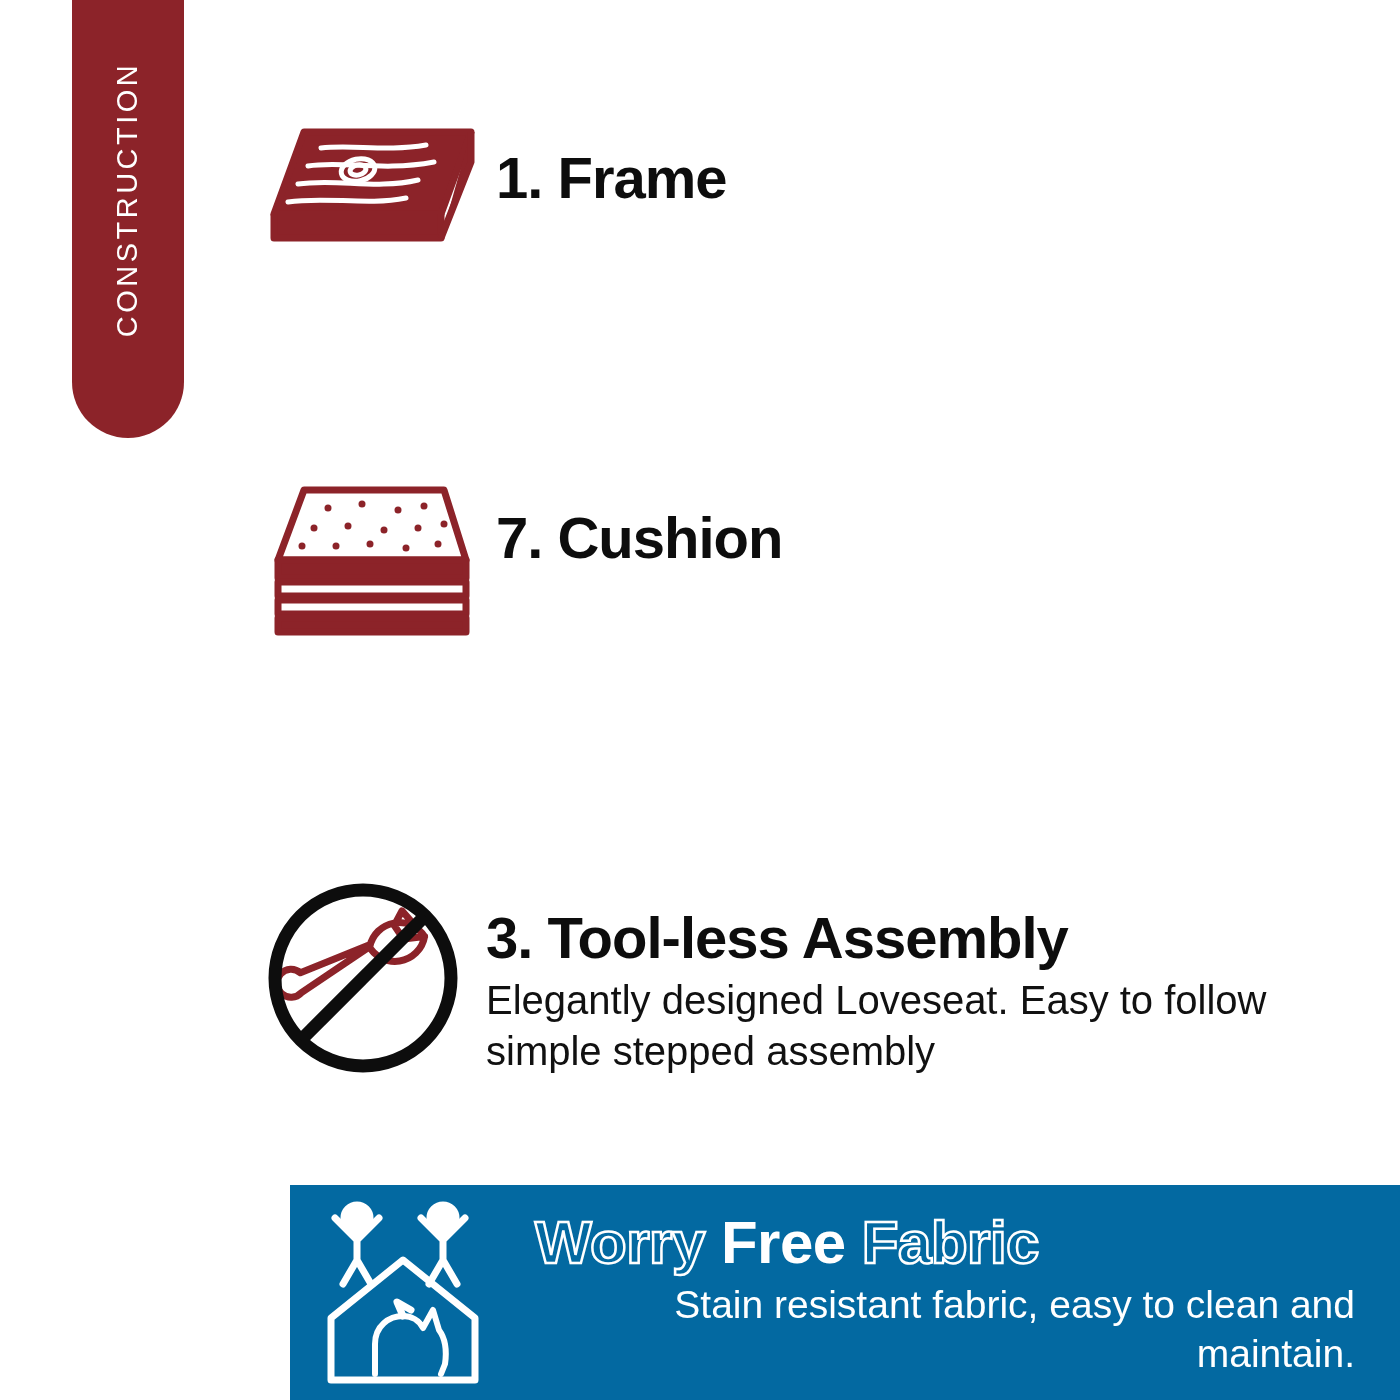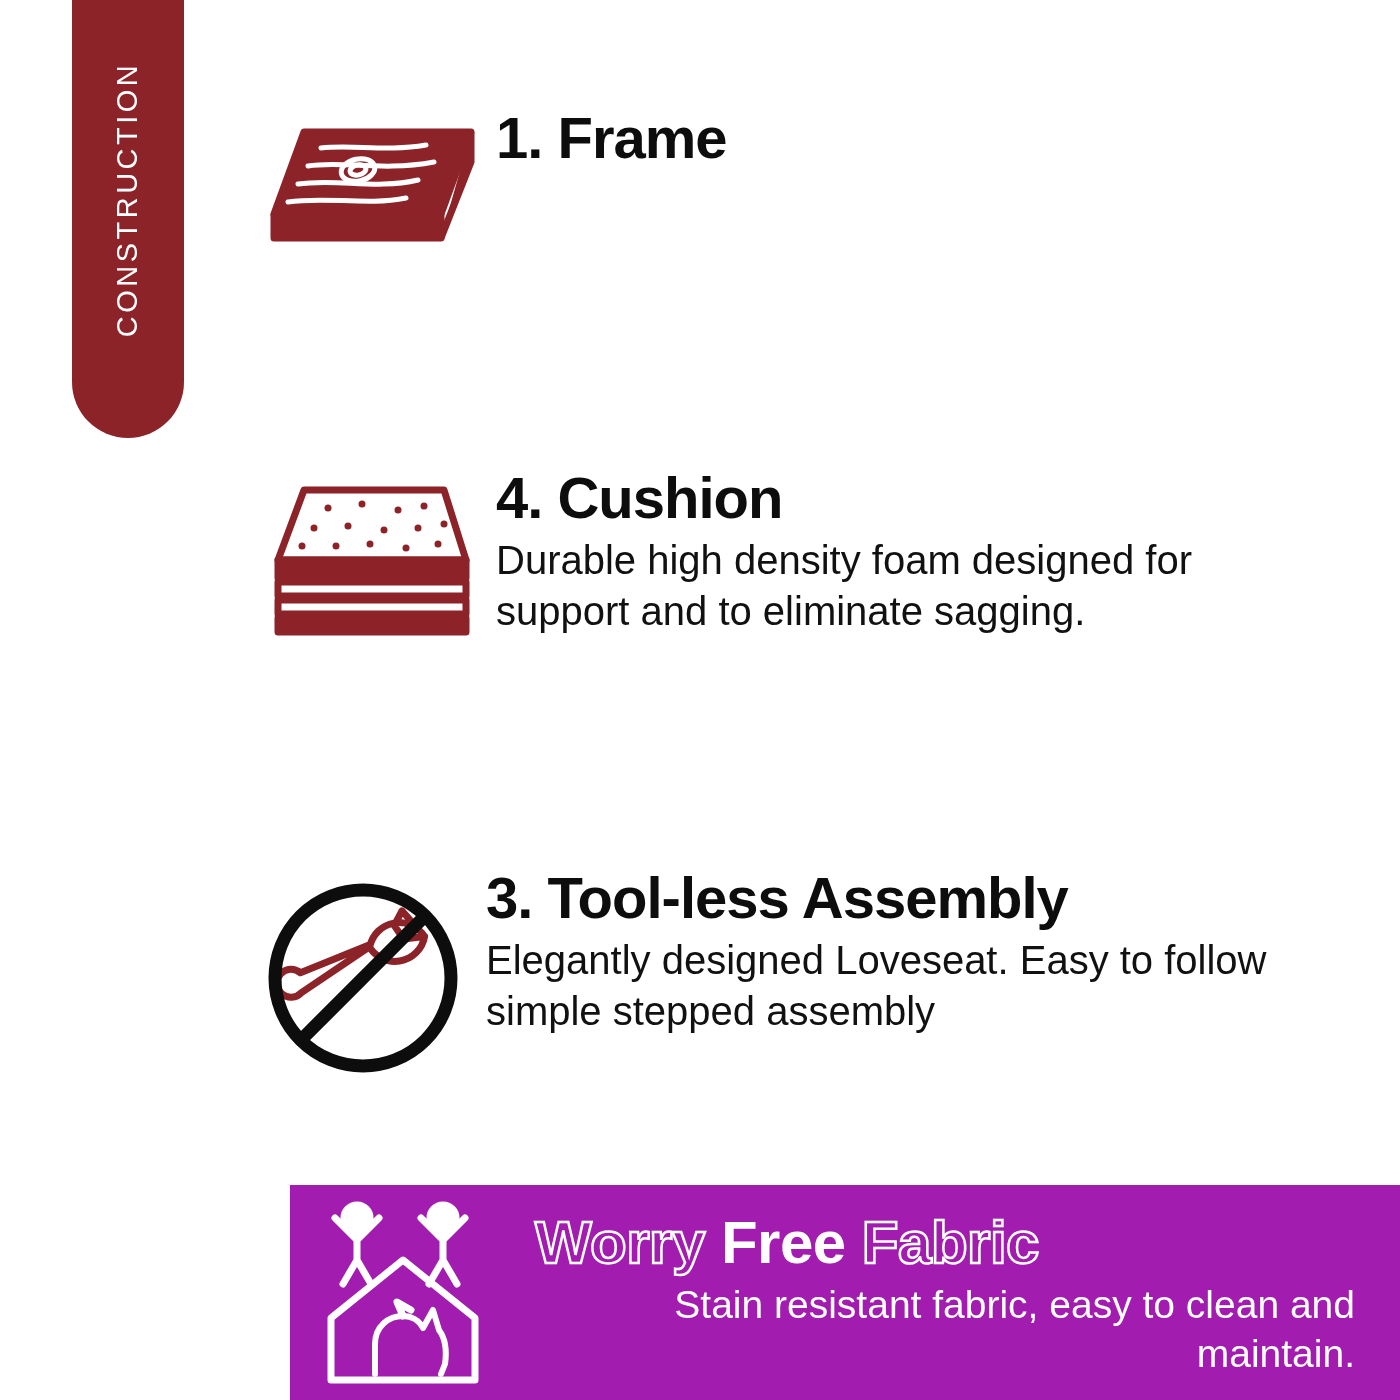"1. Frame" .feature .text-wrap { margin-top: none -> 40px }
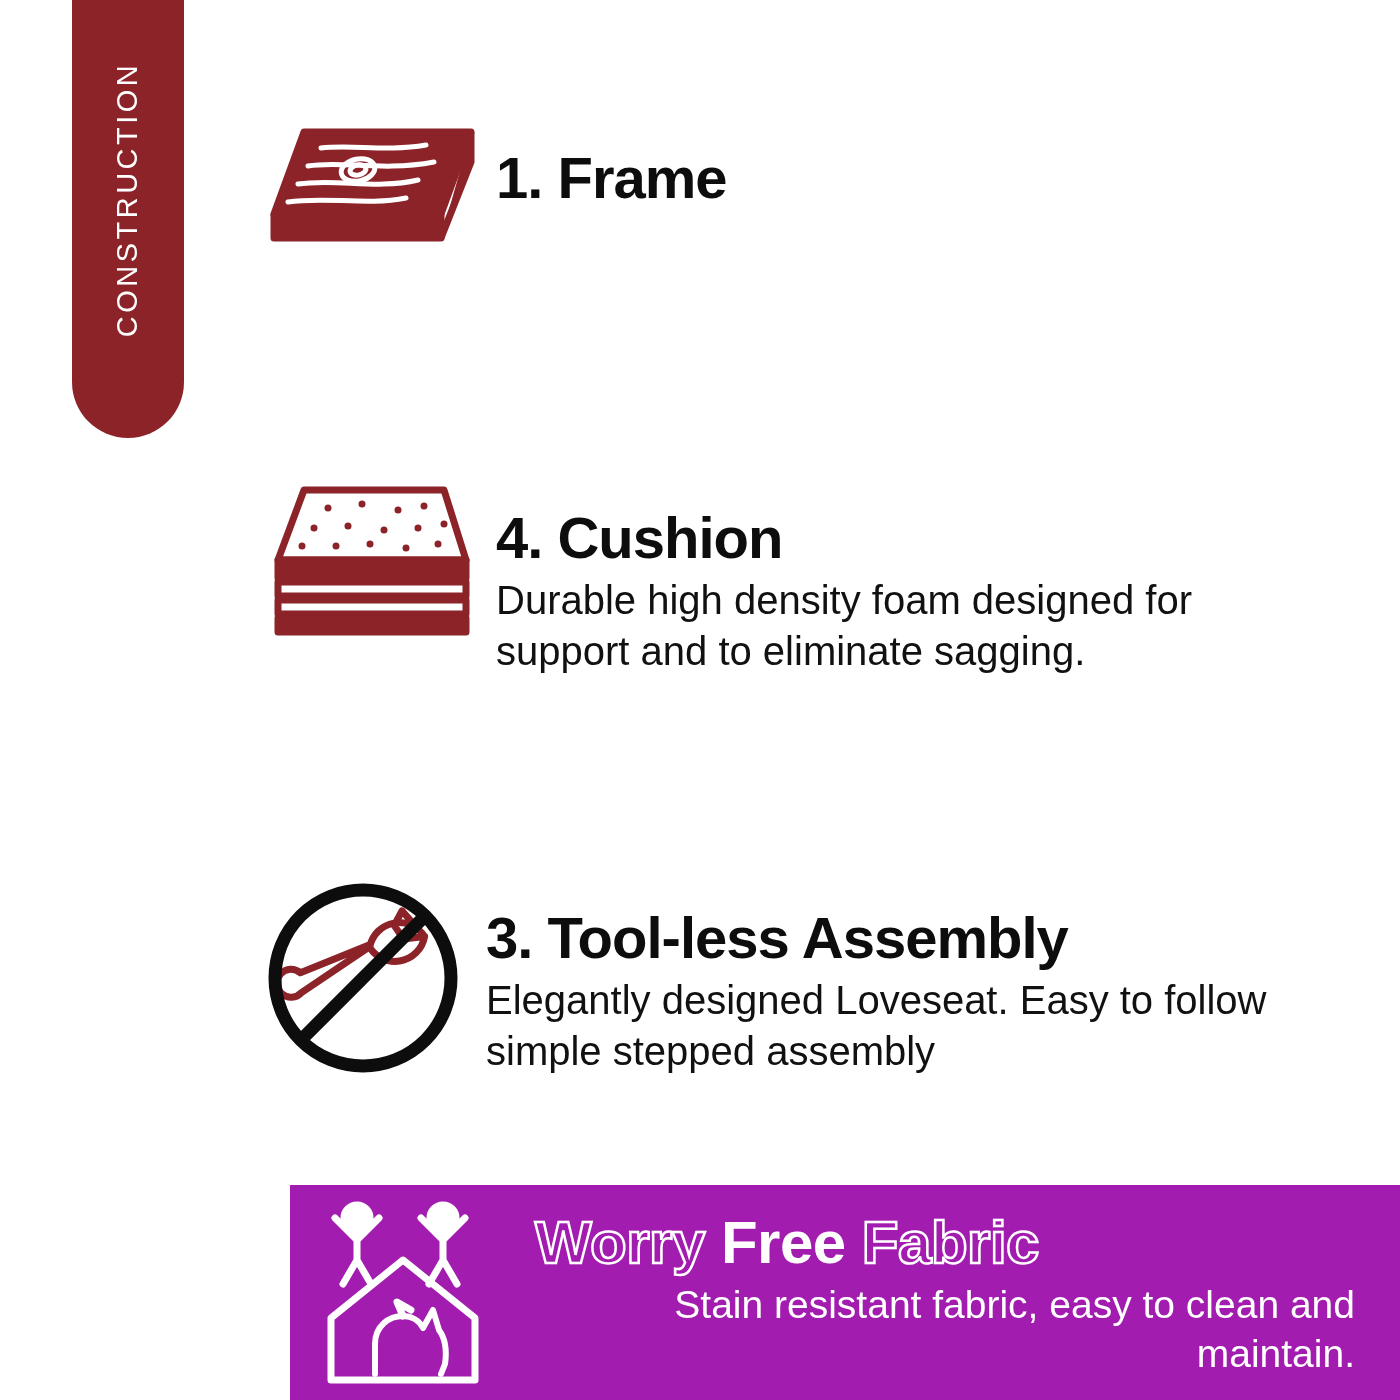"4. Cushion" h2.f-title { text: 4 -> 7 }
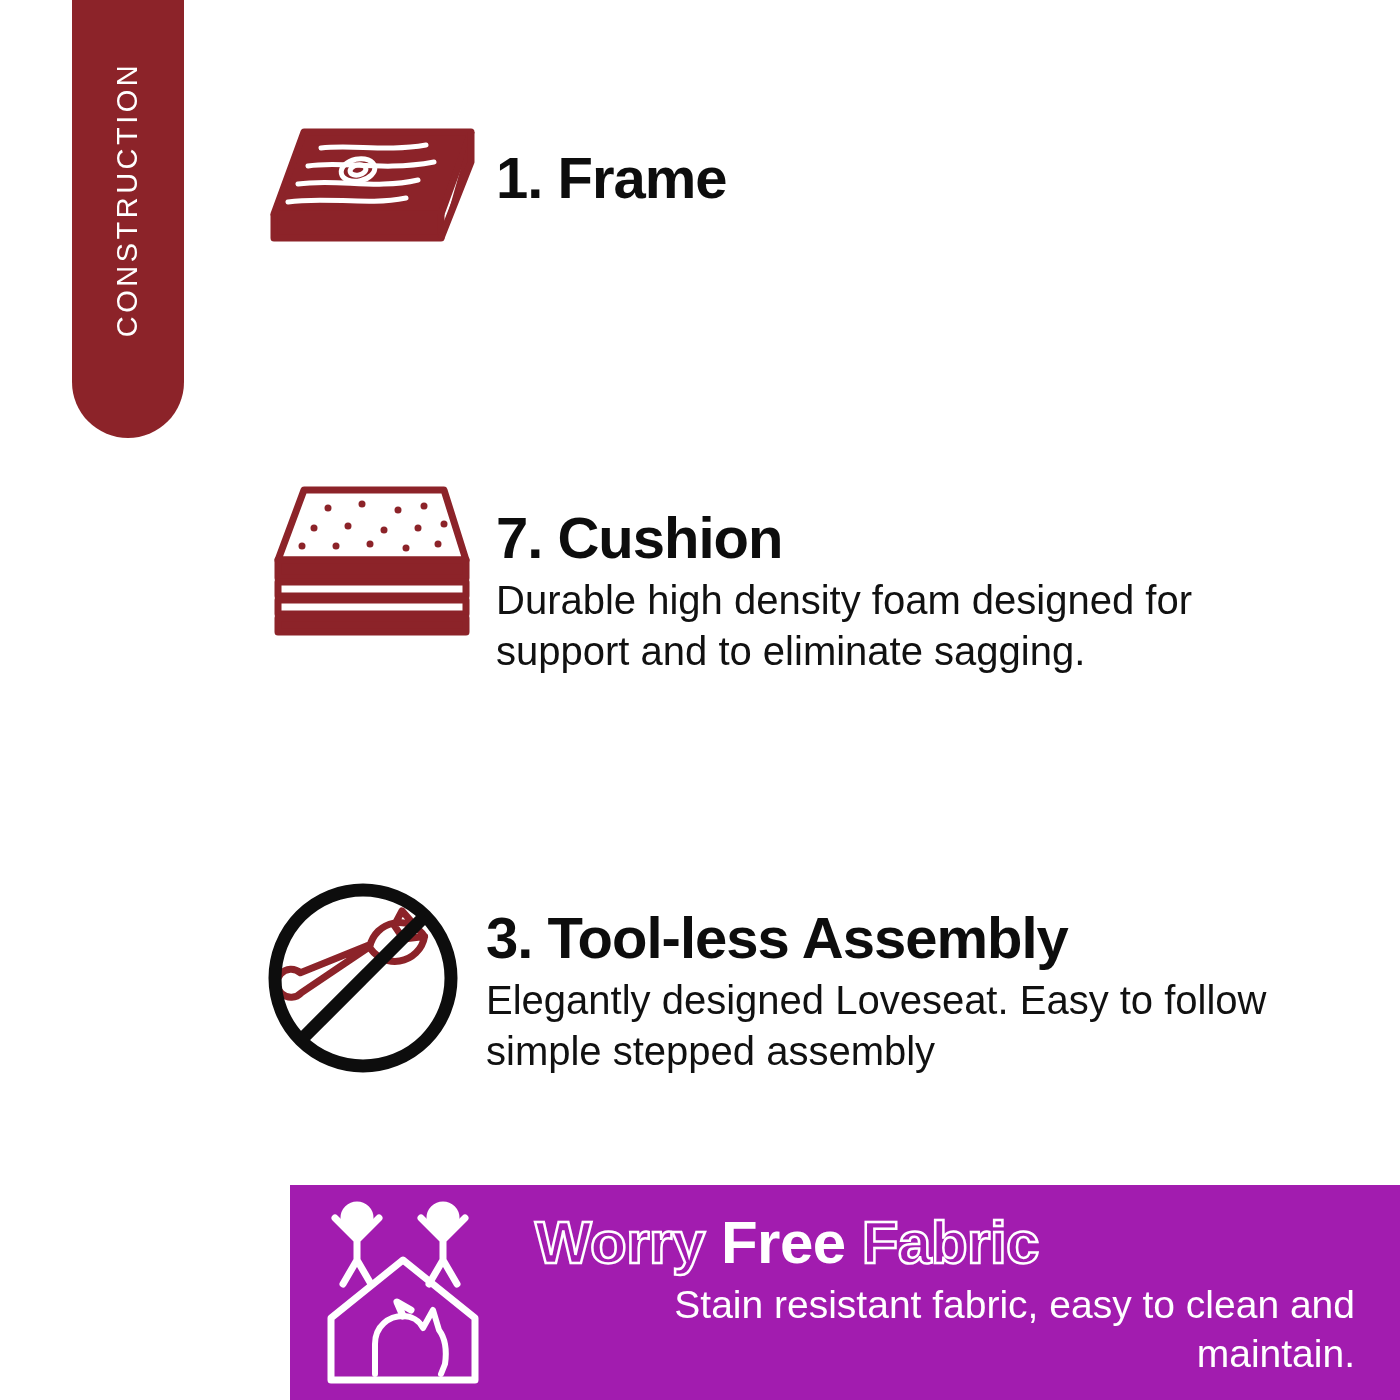"Durable high density foam designed" p.f-desc { html: <p>Durable high density foam designed for support and to eliminate sagging.</p> -> none }
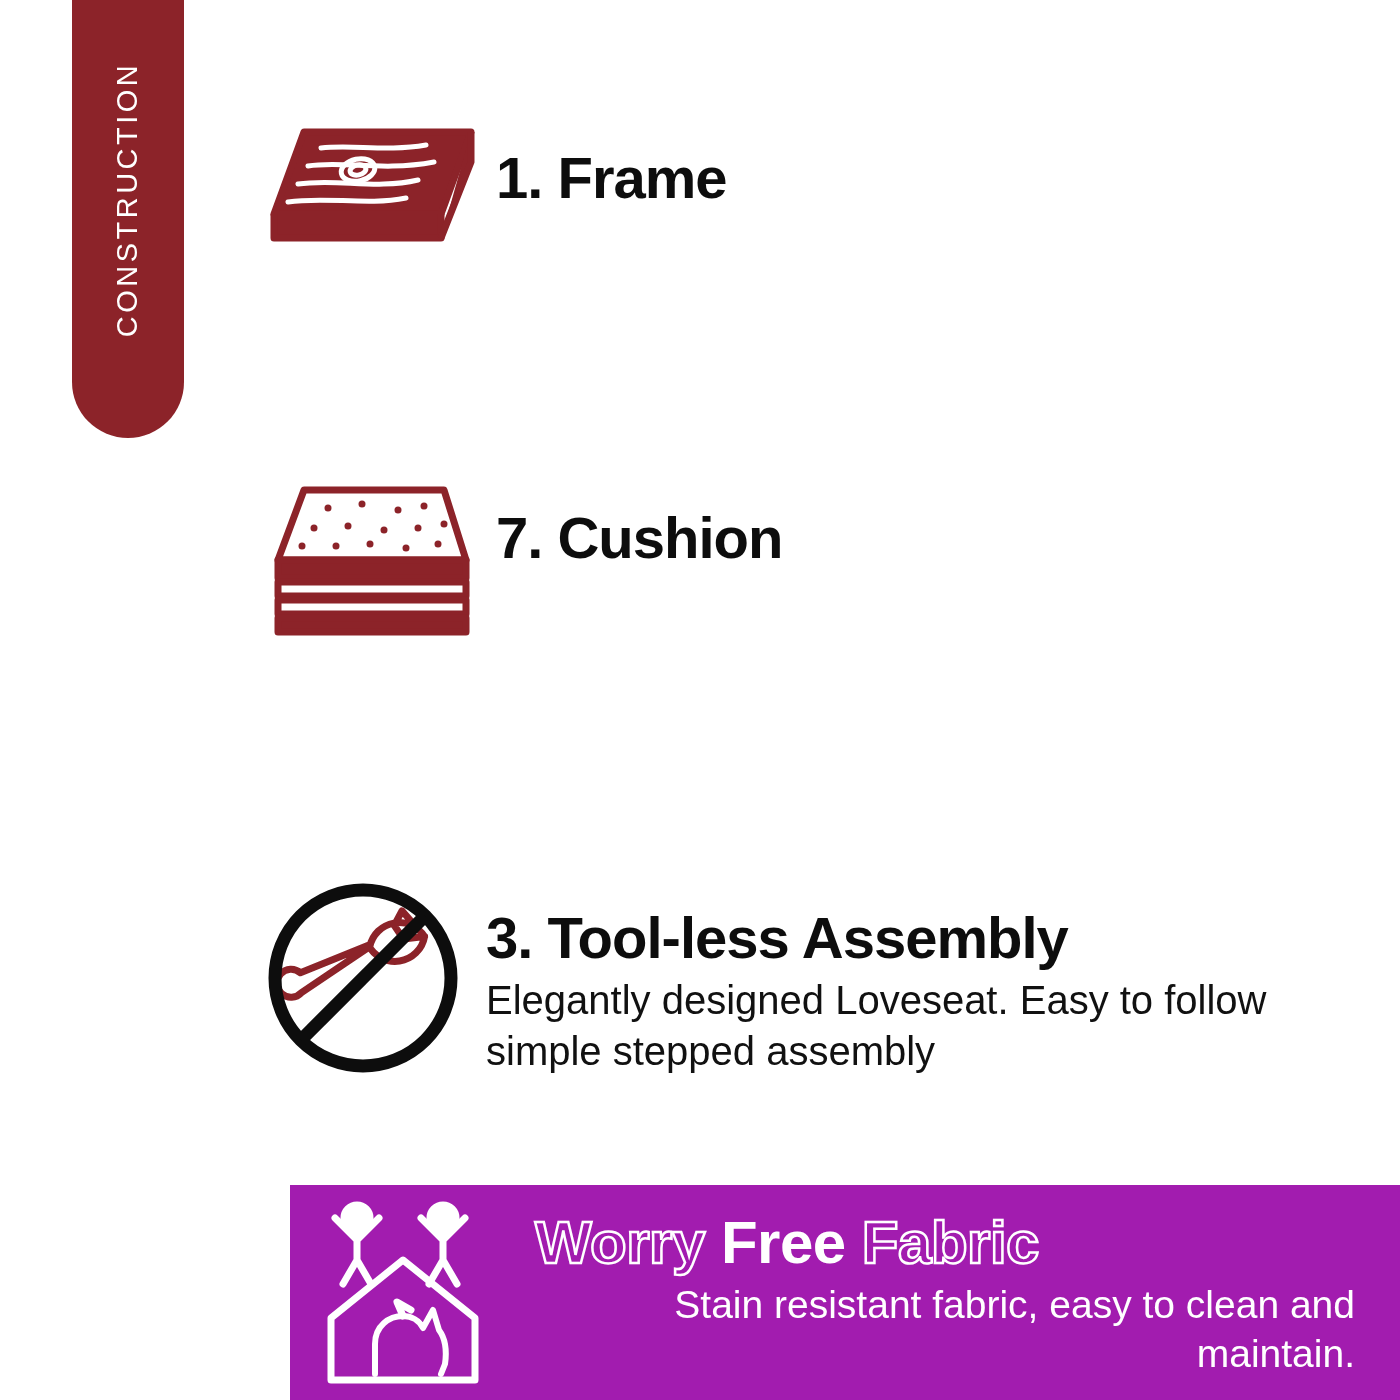"Worry Free Fabric" .banner { background: #a21caf -> #0369a1 }
